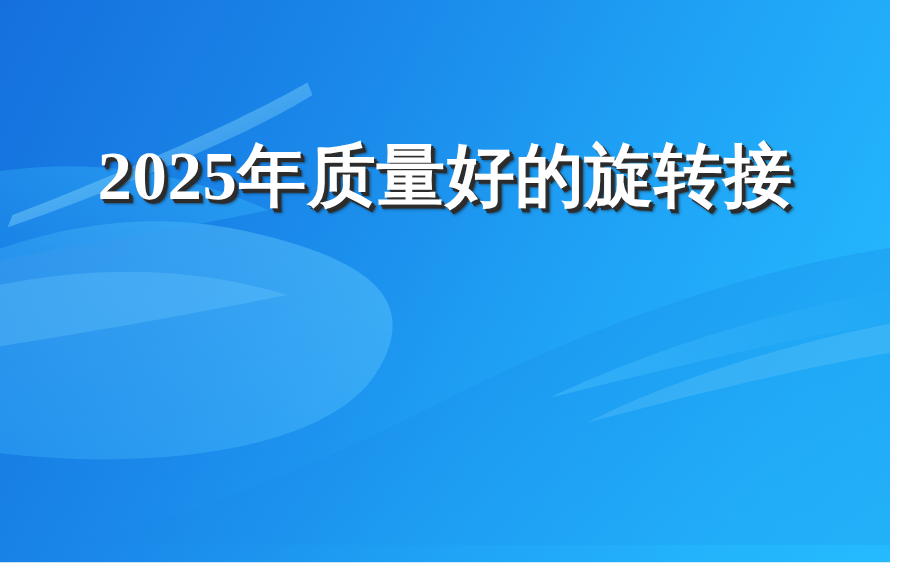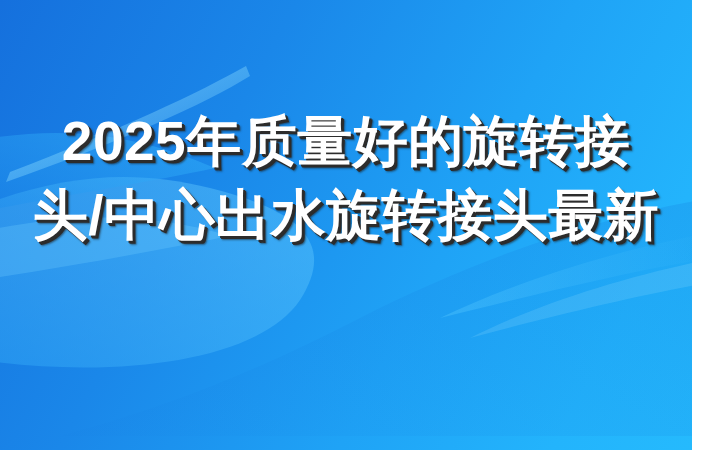"2025年质量好的旋转接" #banner { font-family: Liberation Sans, sans-serif -> Liberation Serif, serif; padding-left: none -> 20px }
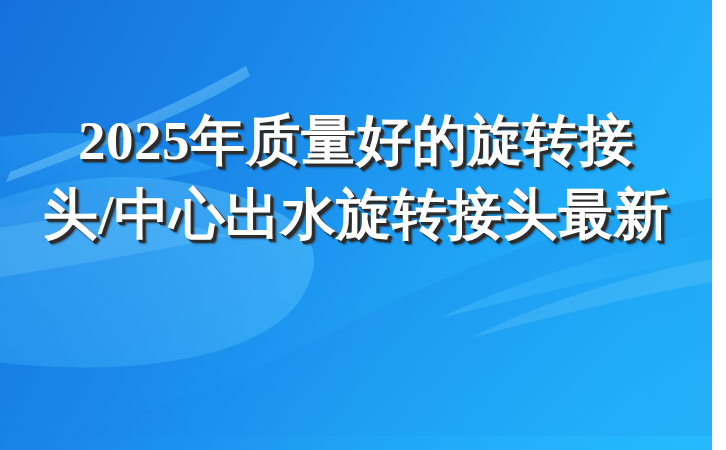"头/中心出水旋转接头最新" span.title-line { html: <span>头/中心出水旋转接头最新</span> -> none }
